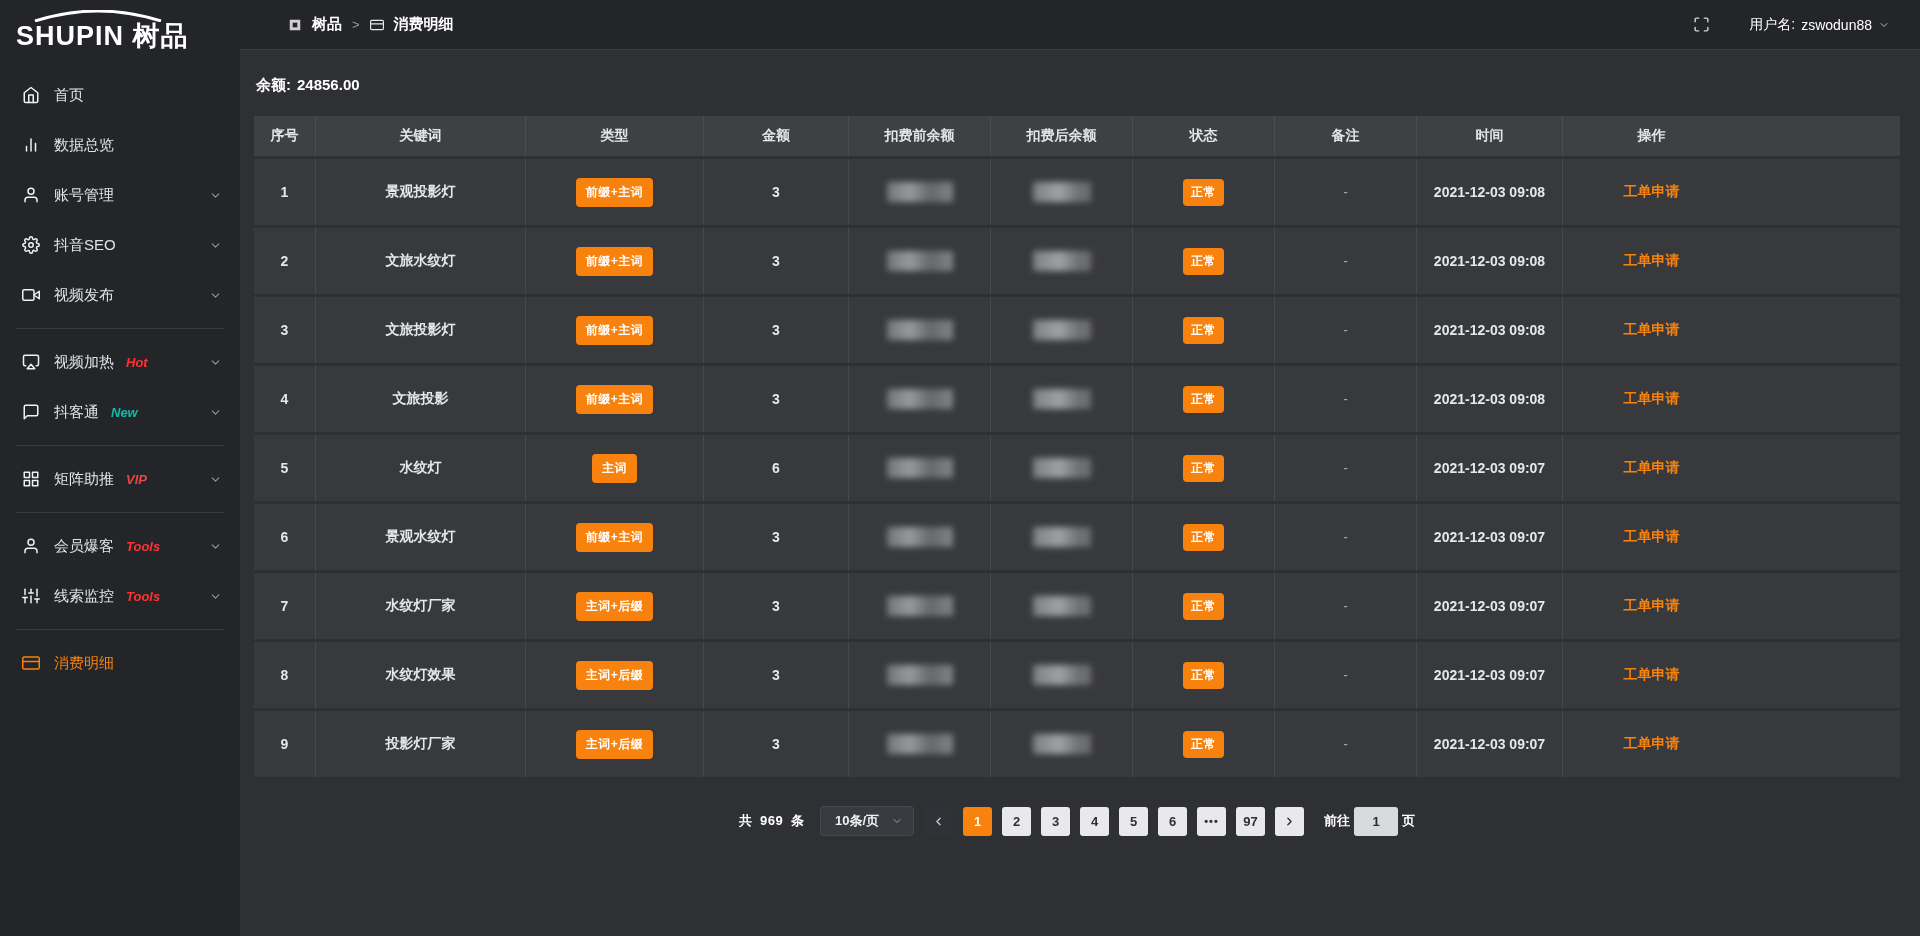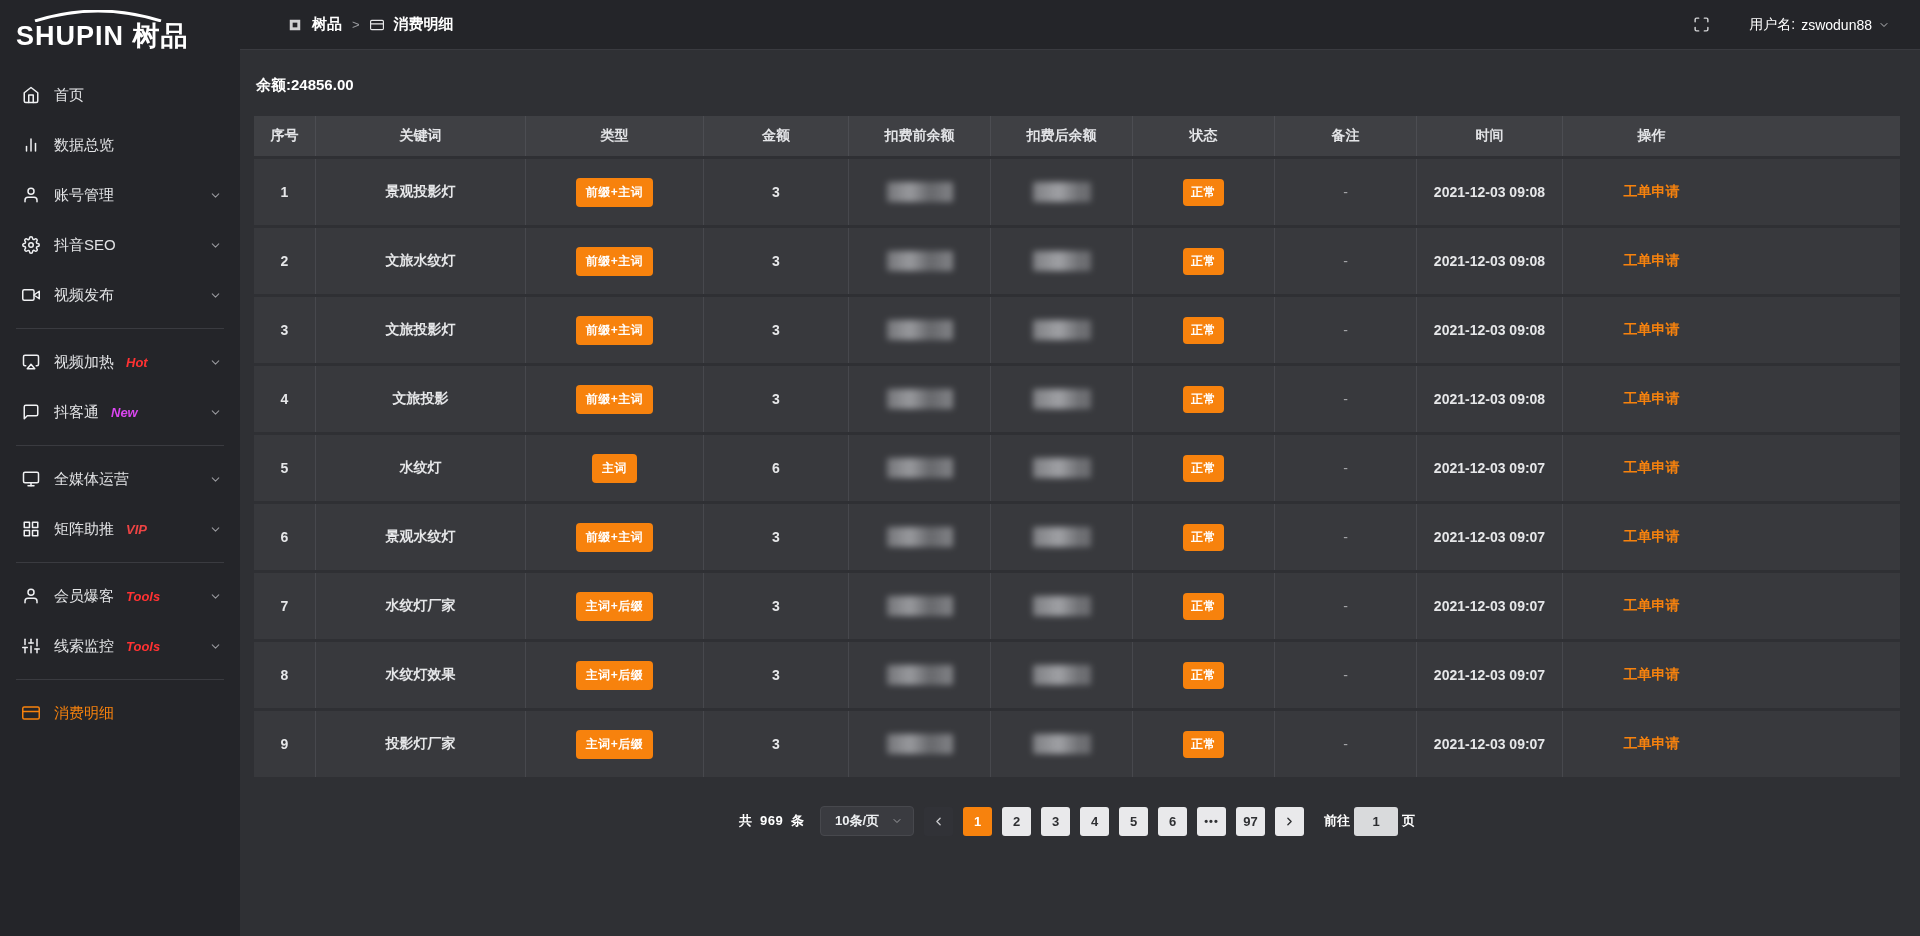"24856.00" .balance .bal-val { margin-left: none -> 6px }
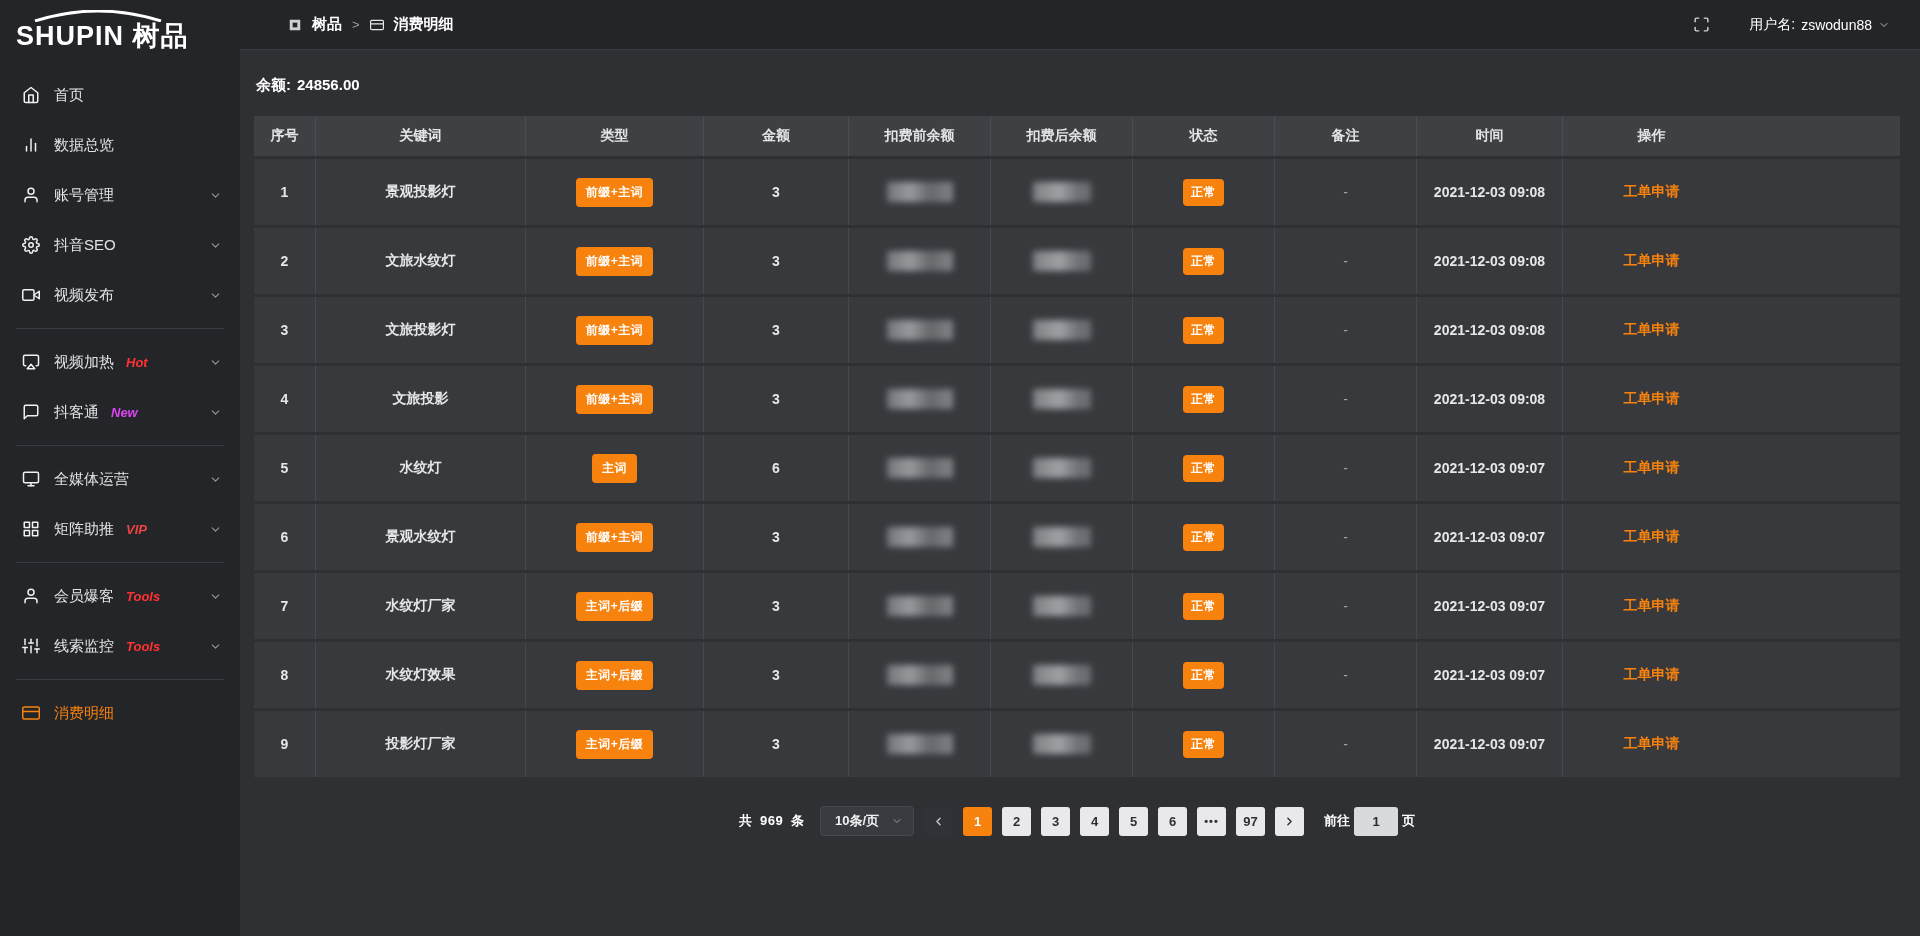"New" span.s-tag { color: #d946ef -> #14b8a6 }
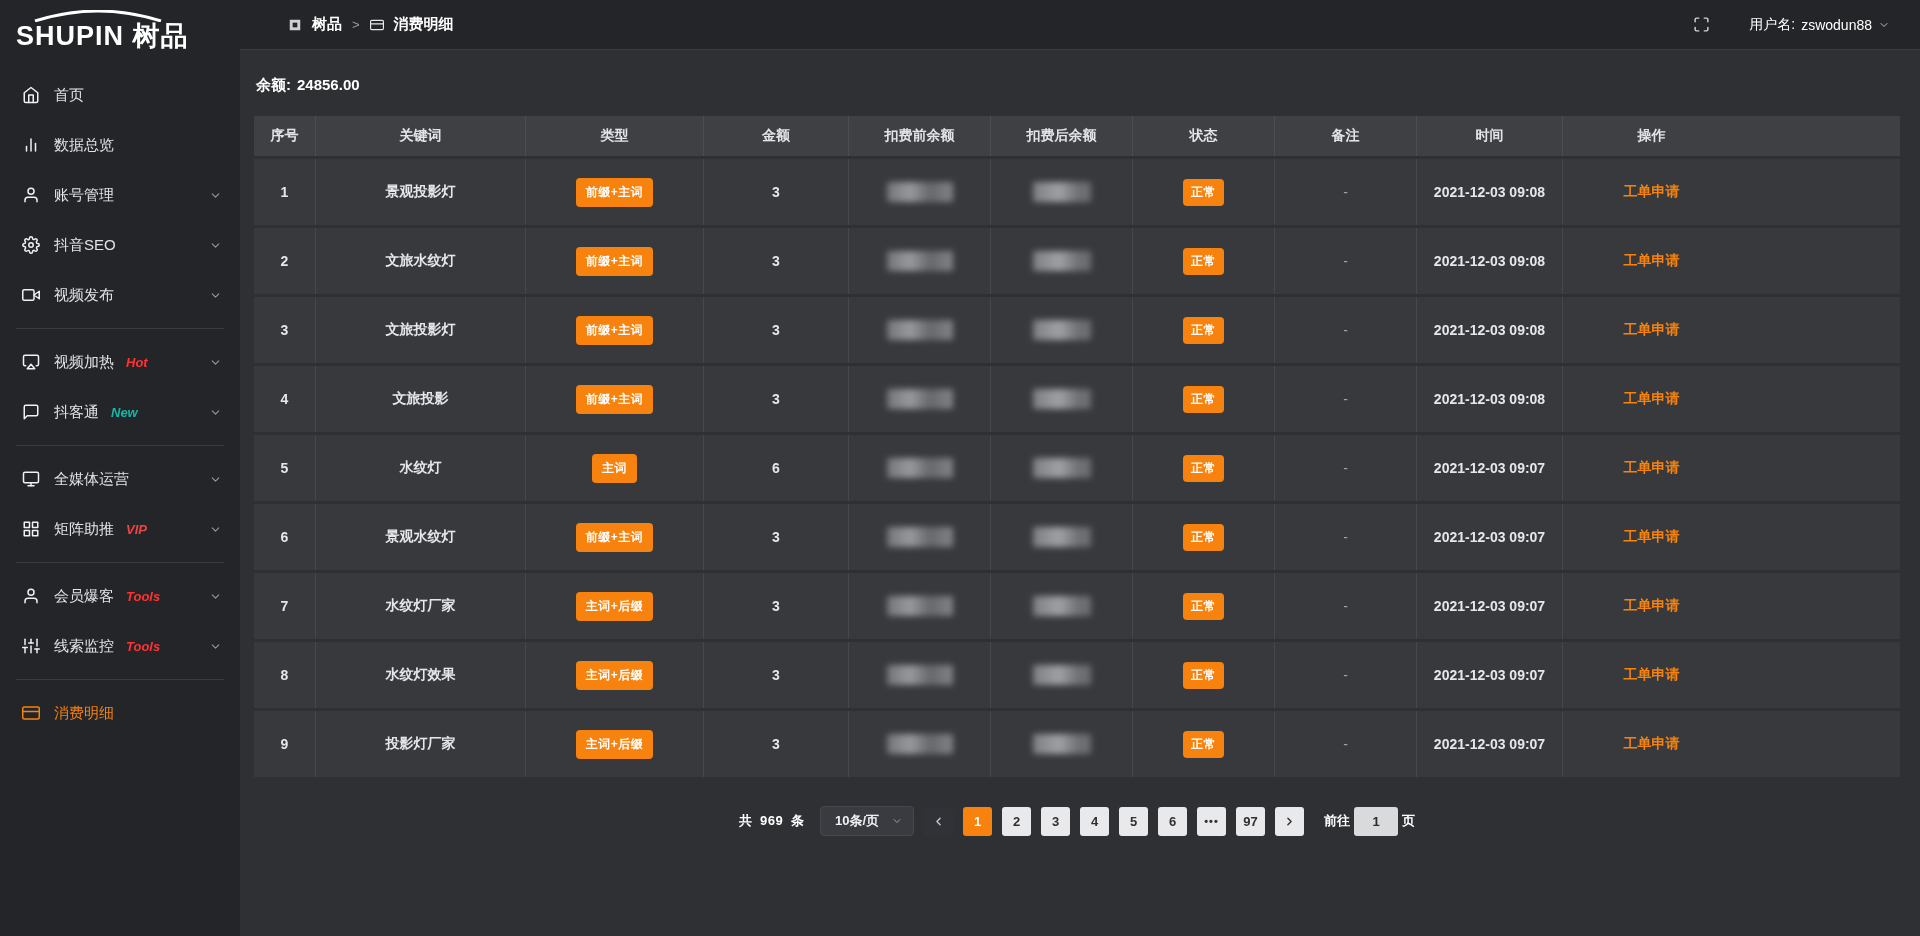"全媒体运营" div.side-item { html: <div> <span> <svg> <rect></rect> <line></line> <line></line> </svg> </span> <span>全媒体运营</span> <span> <svg> <polyline></polyline> </svg> </span> </div> -> none }
